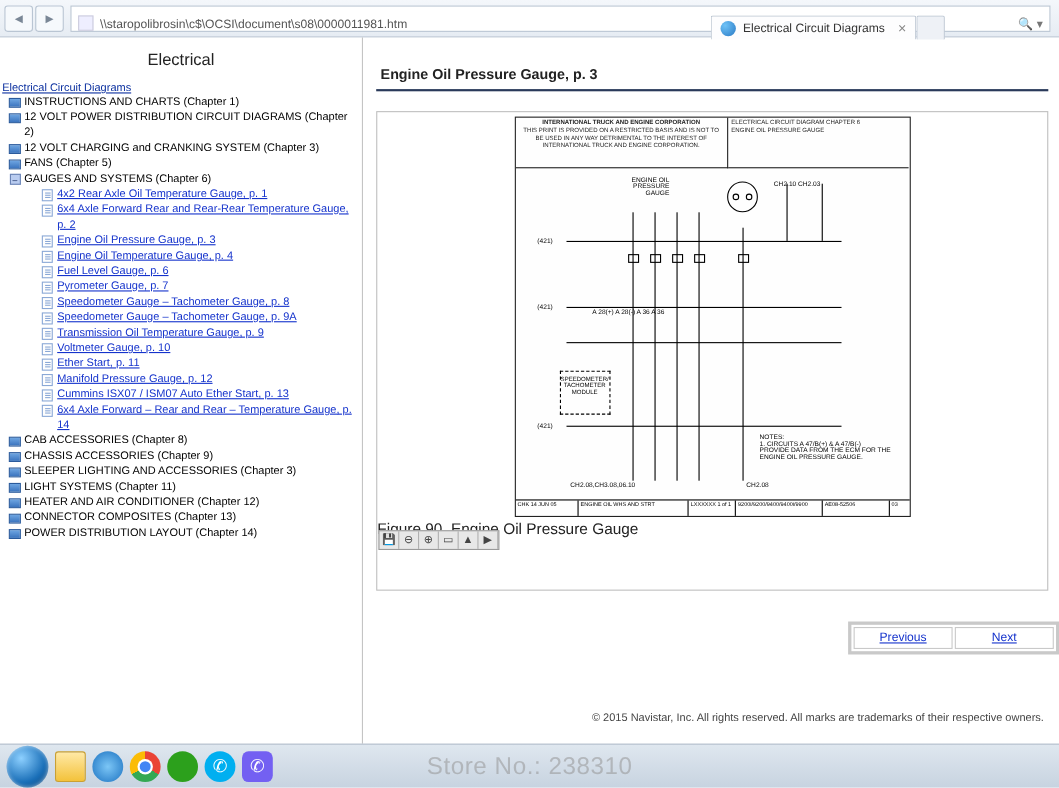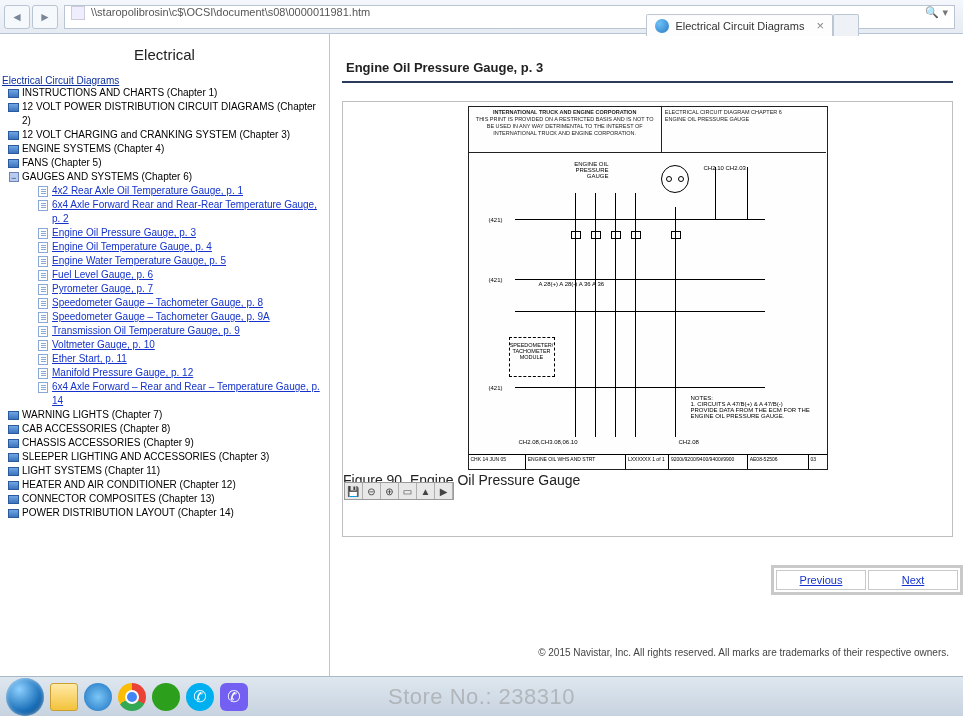"\\staropolibrosin\c$\OCSI\document\s08\0" .url-box { align-items: flex-start -> flex-end }
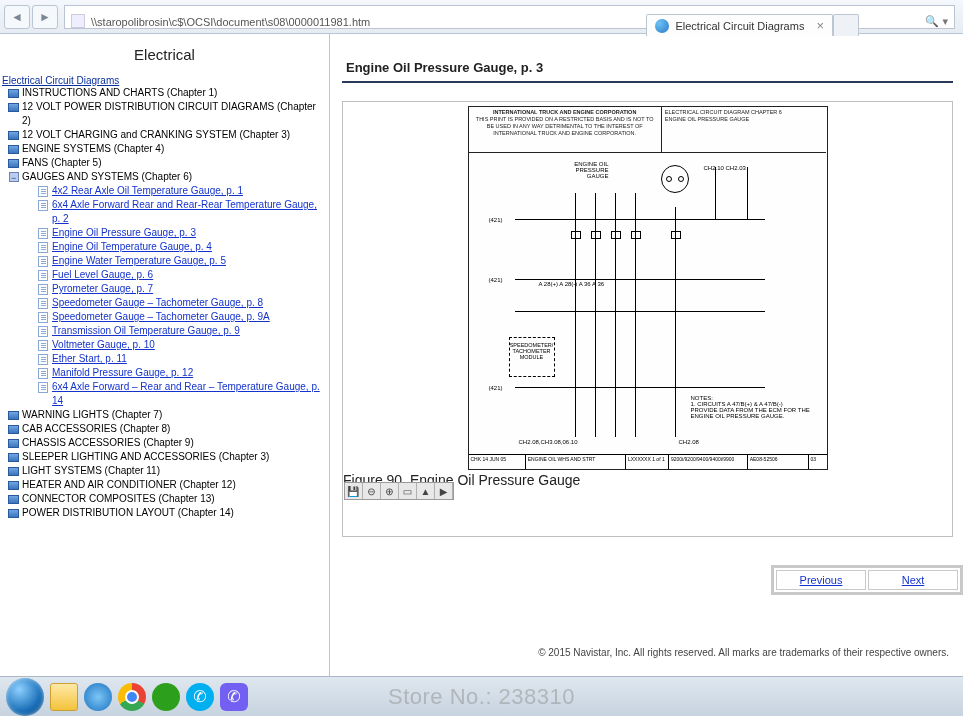"ENGINE SYSTEMS (Chapter 4)" li { html: <li><span></span><span>ENGINE SYSTEMS (Chapter 4)</span></li> -> none }
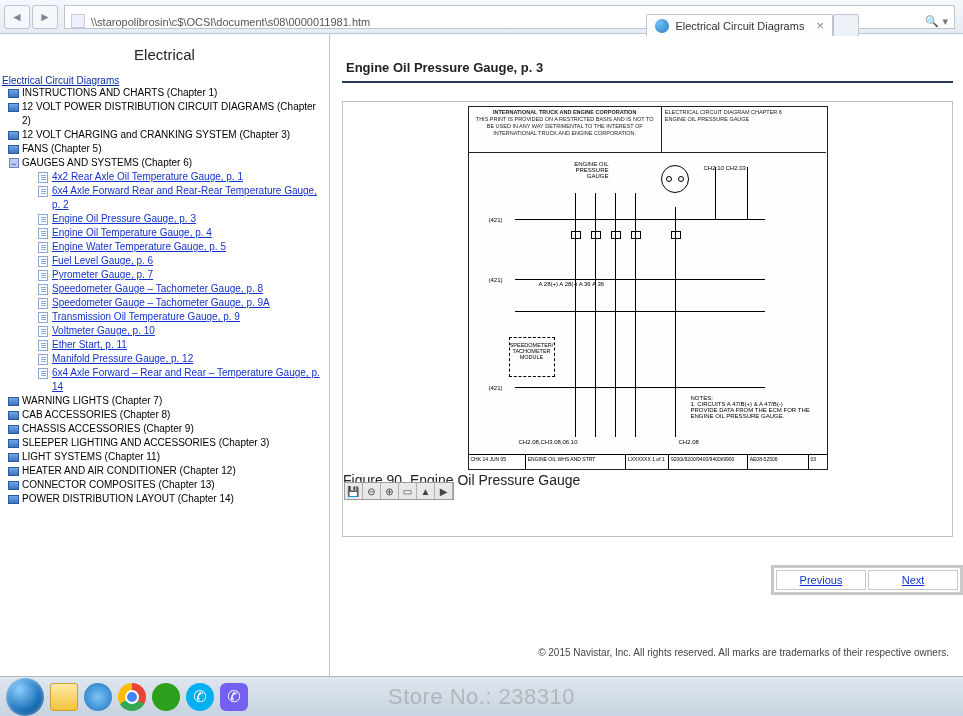"Engine Water Temperature Gauge, p." li.pg-li { html: <li><span></span><a>Engine Water Temperature Gauge, p. 5</a></li> -> none }
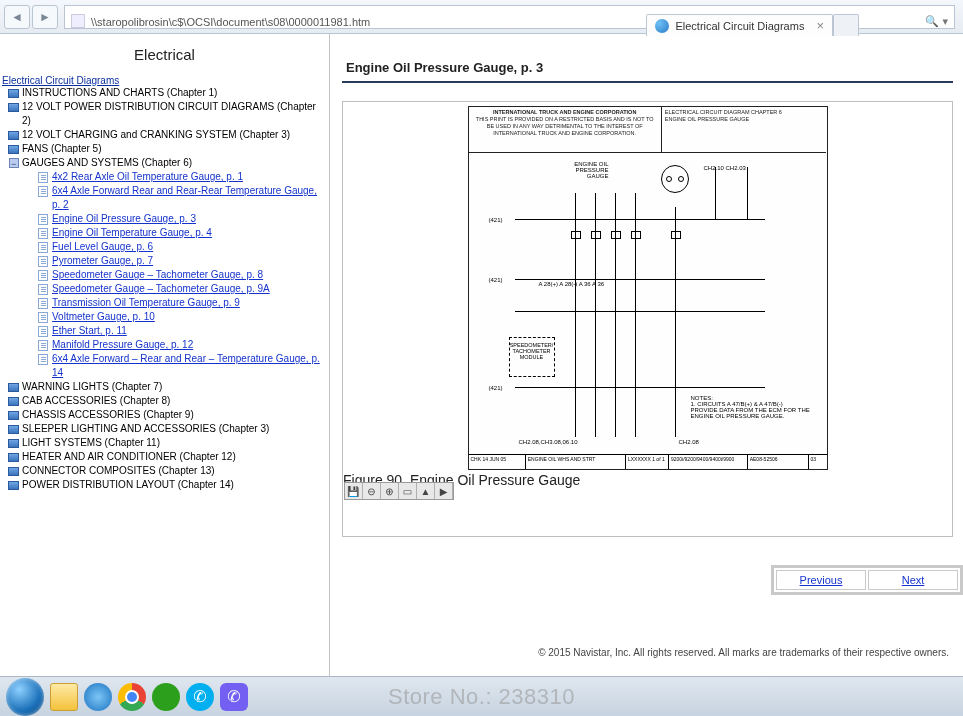"Cummins ISX07 / ISM07 Auto" li.pg-li { html: none -> <li><span></span><a>Cummins ISX07 / ISM07 Auto Ether Start, p. 13</a></li> }
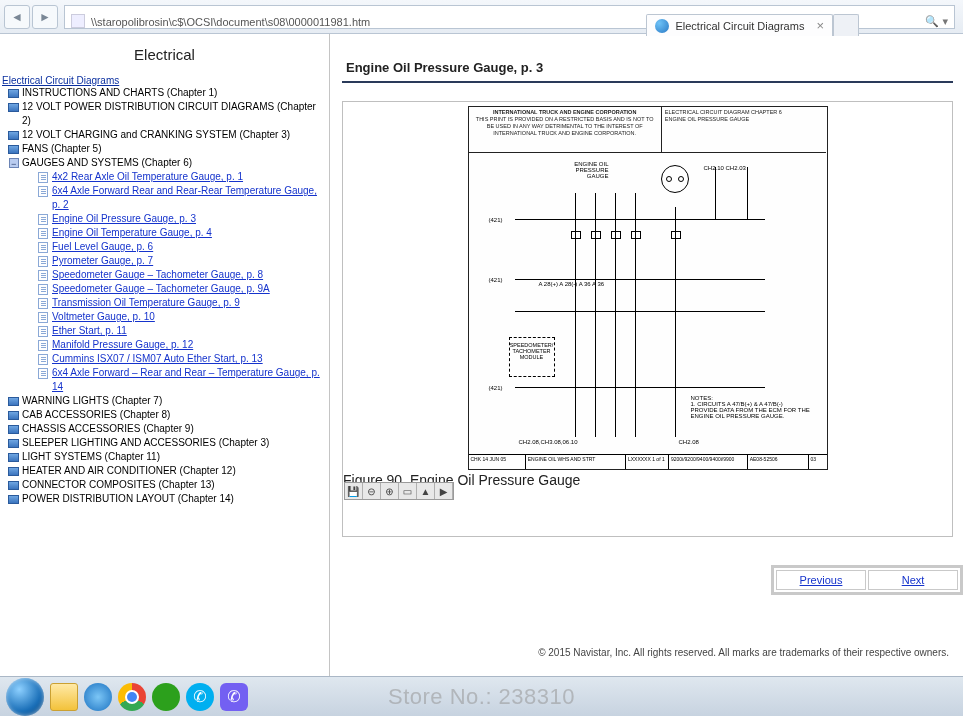"WARNING LIGHTS (Chapter 7)" li { html: <li><span></span><span>WARNING LIGHTS (Chapter 7)</span></li> -> none }
